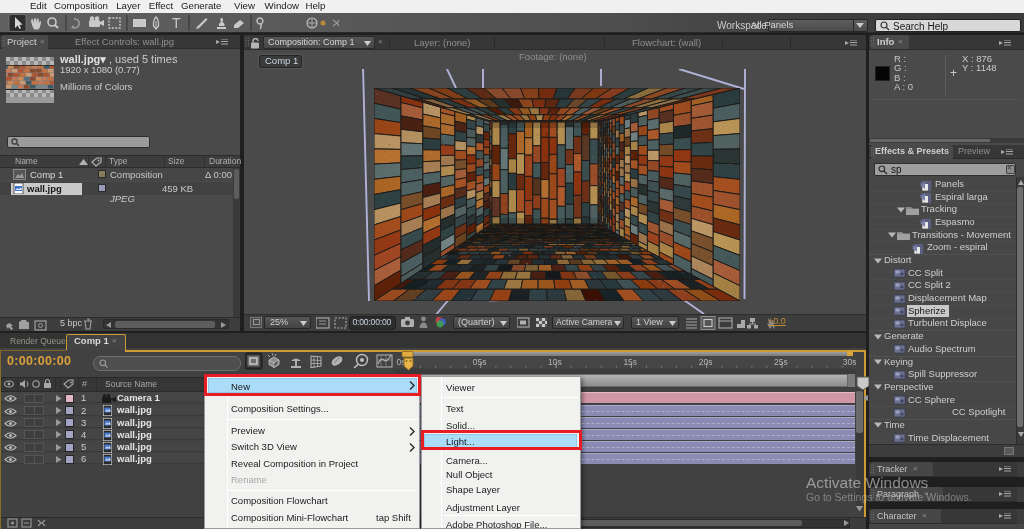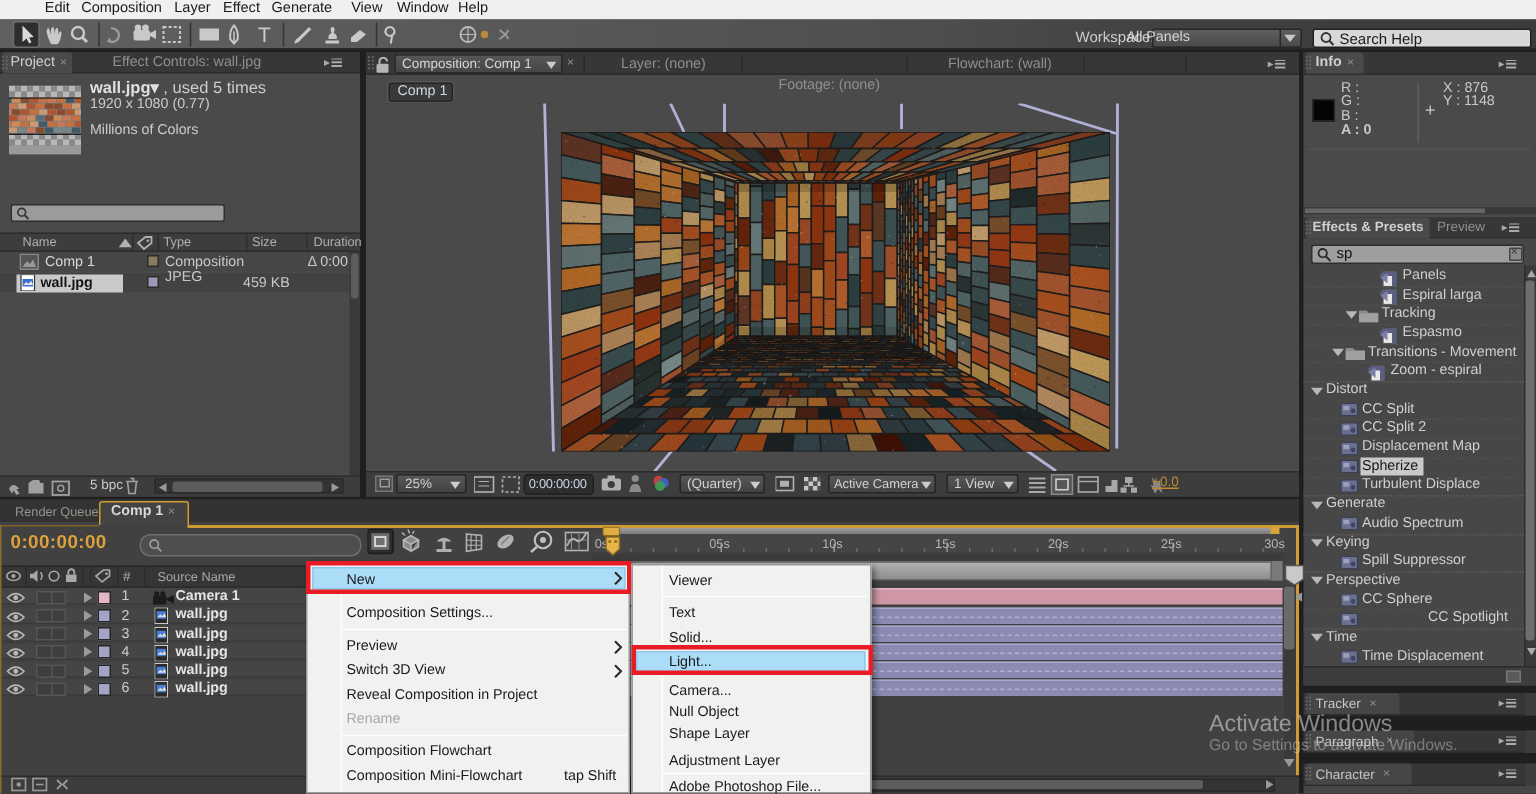"A : 0" div.txt { font-weight: bold -> none }
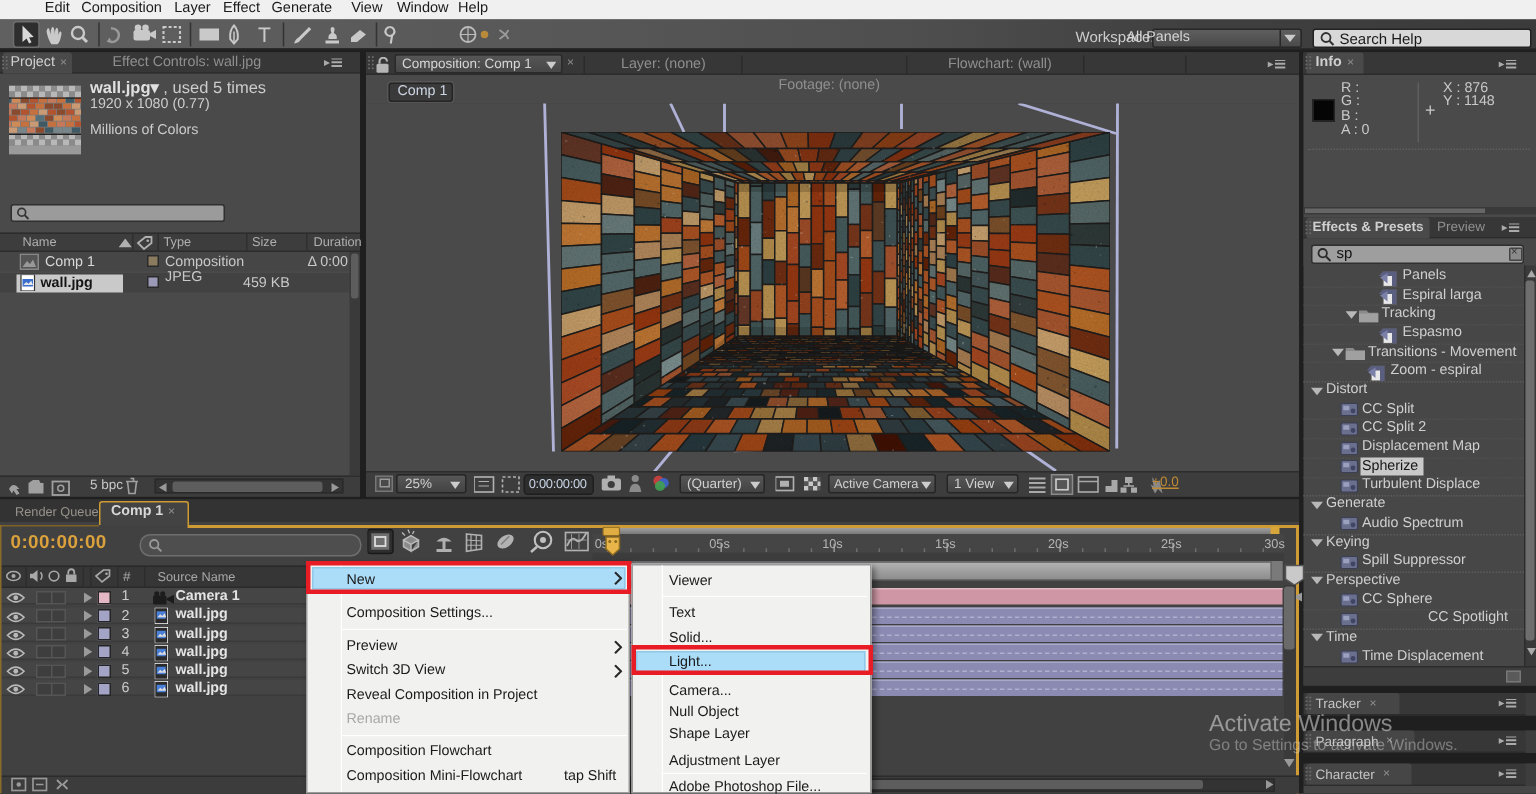"JPEG" div.txt { font-style: none -> italic; top: 180px -> 194px }
